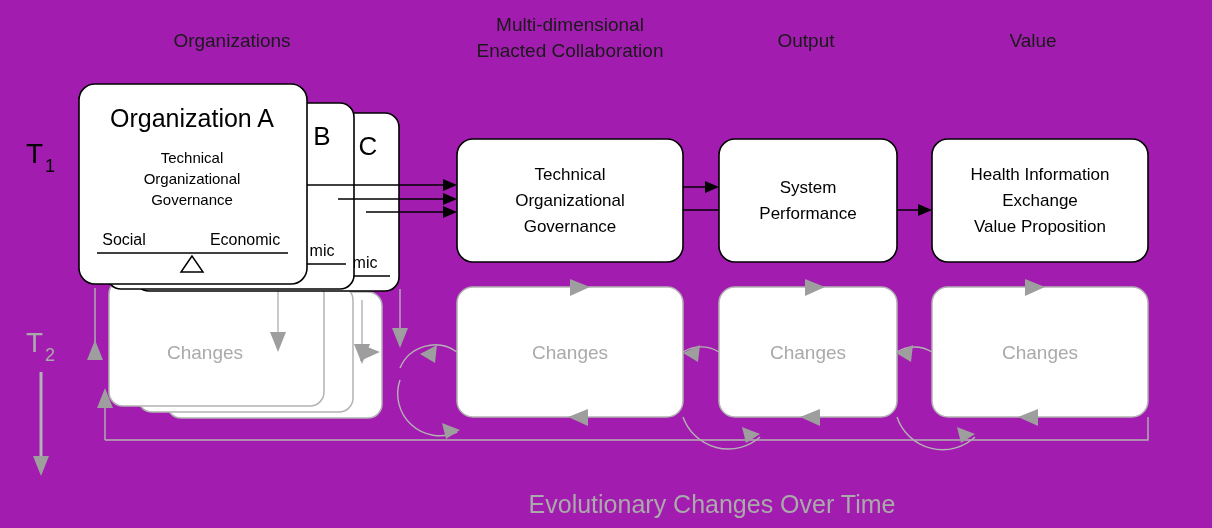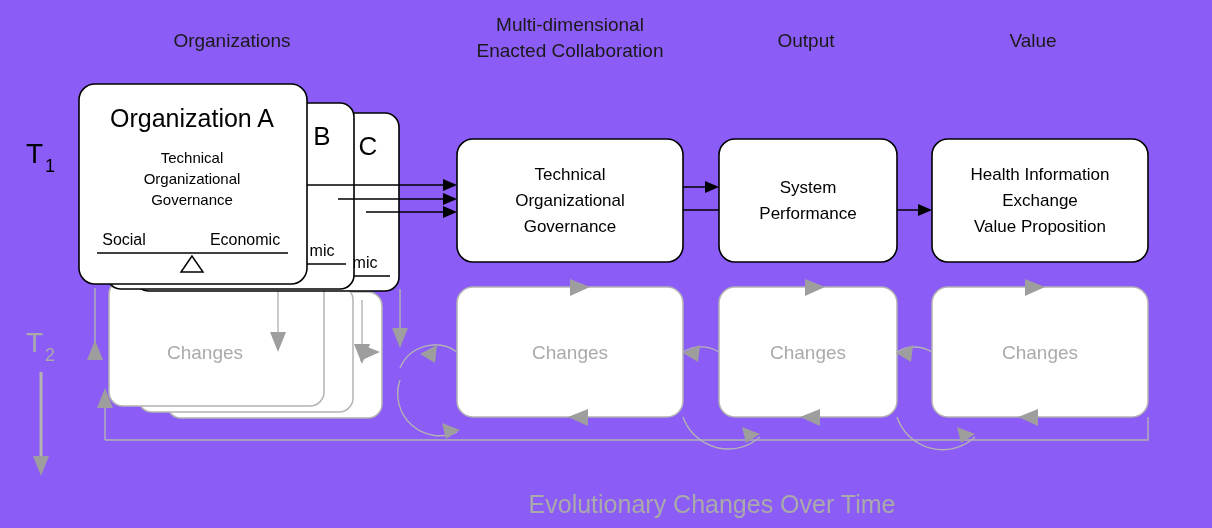"Organizations" #diagram-root { background: #8b5cf6 -> #a21caf }
